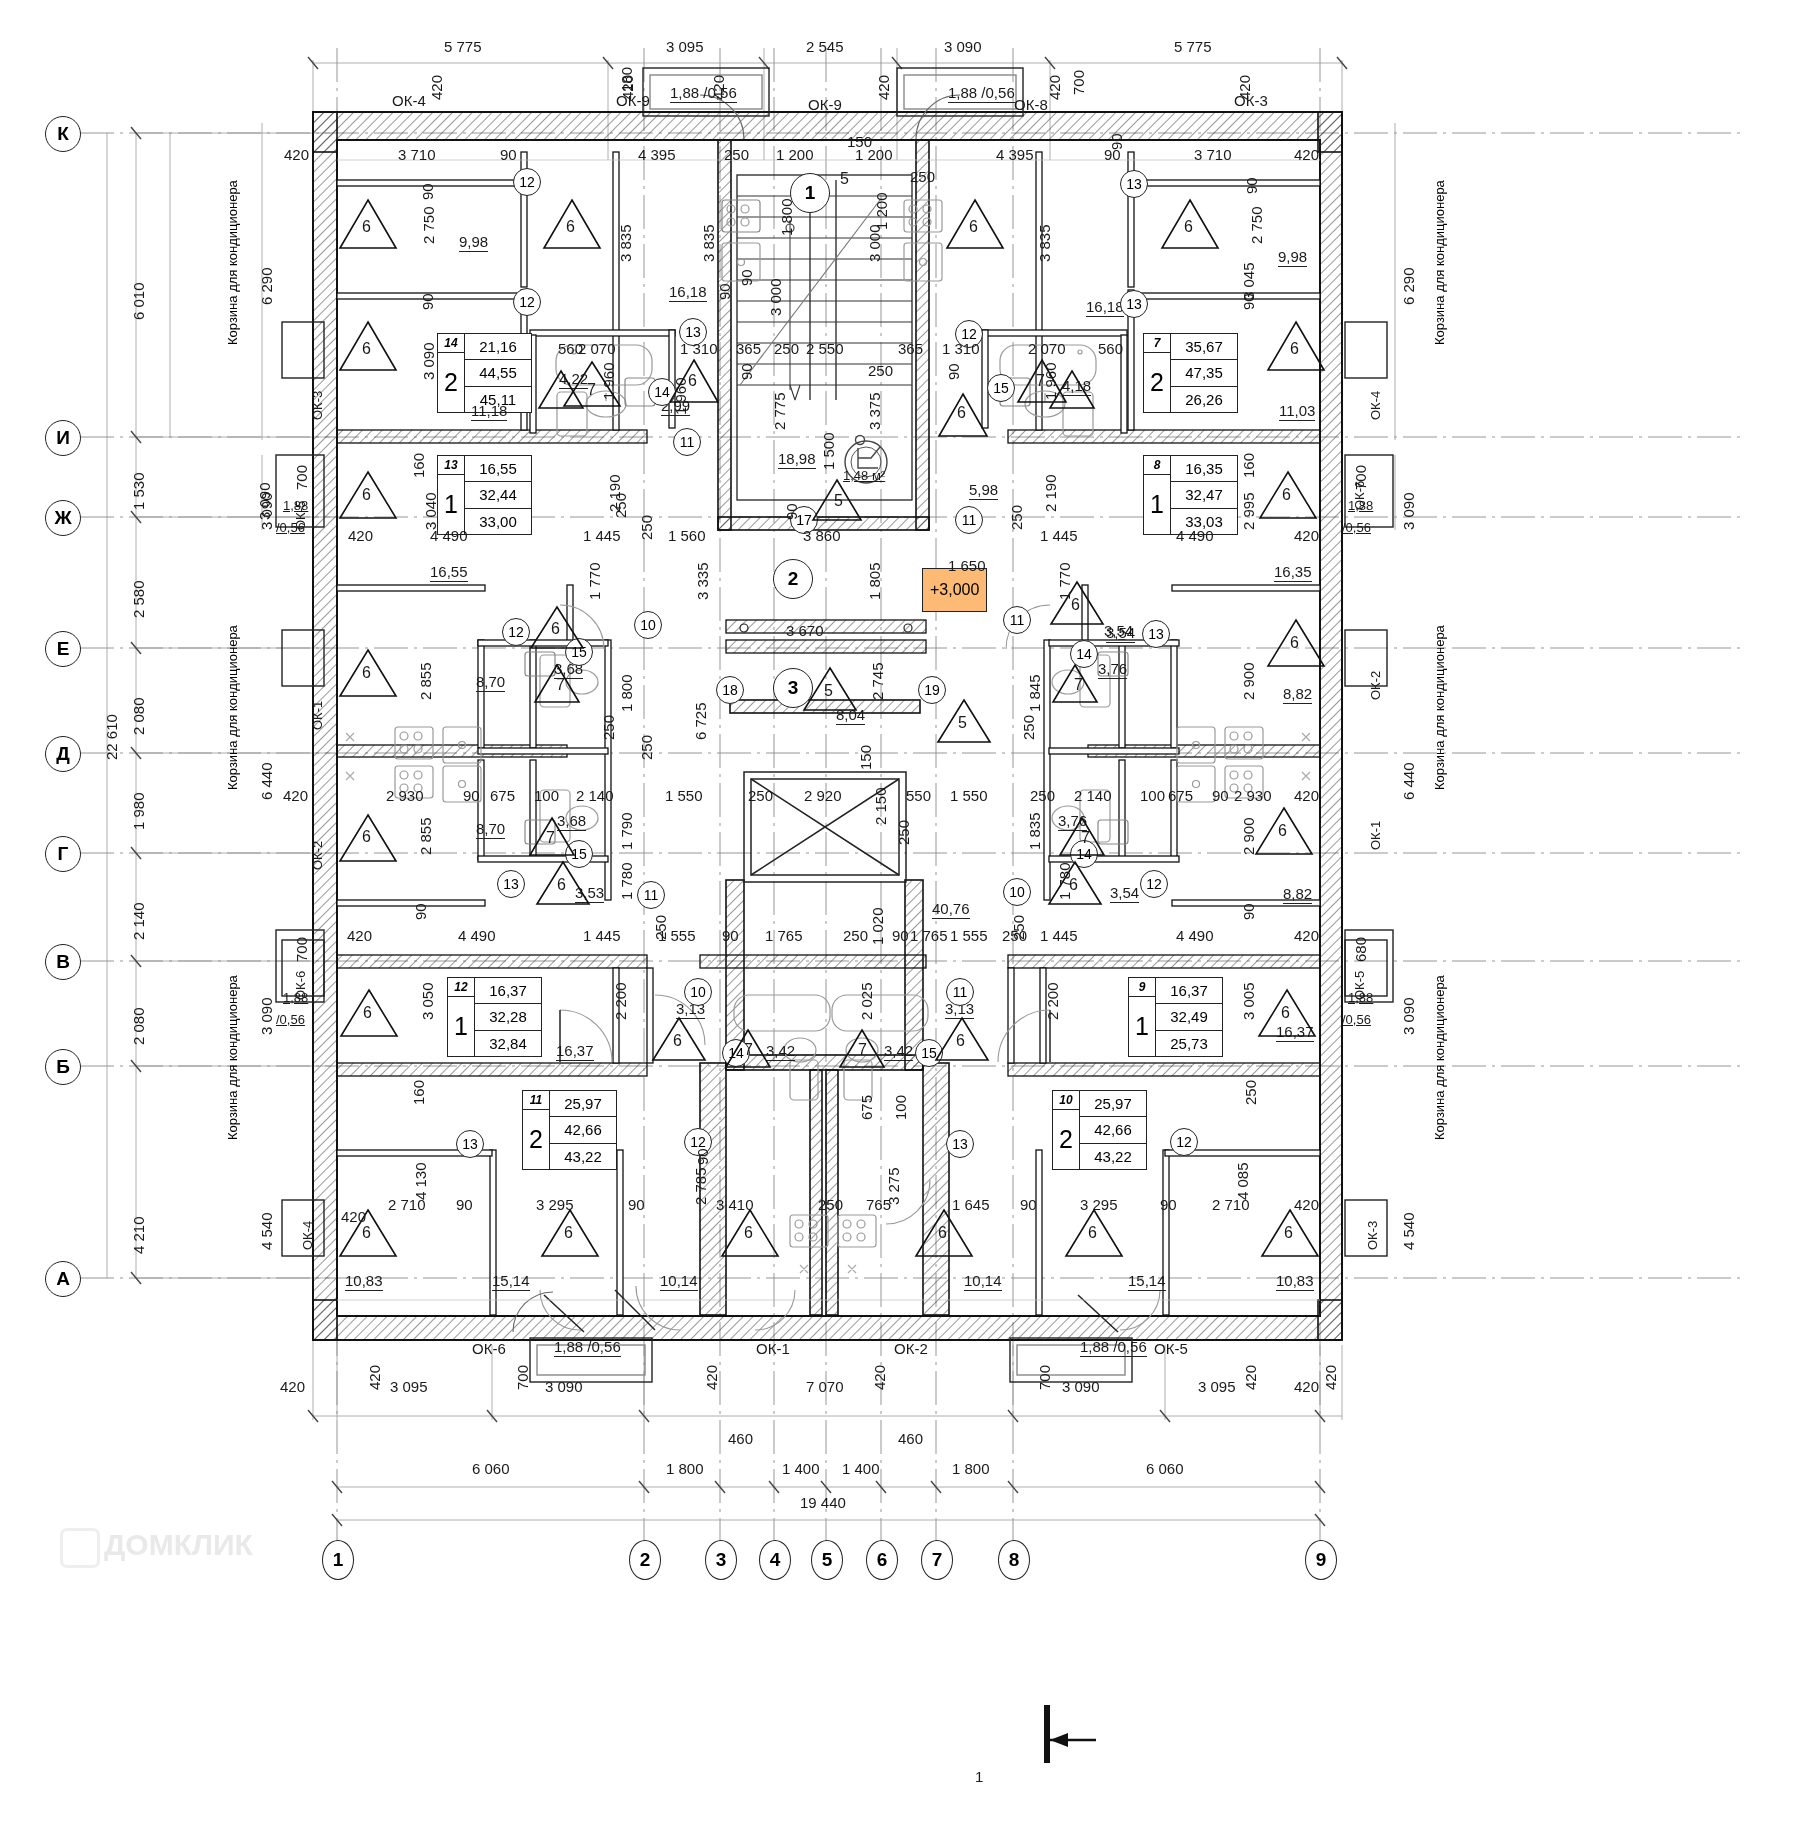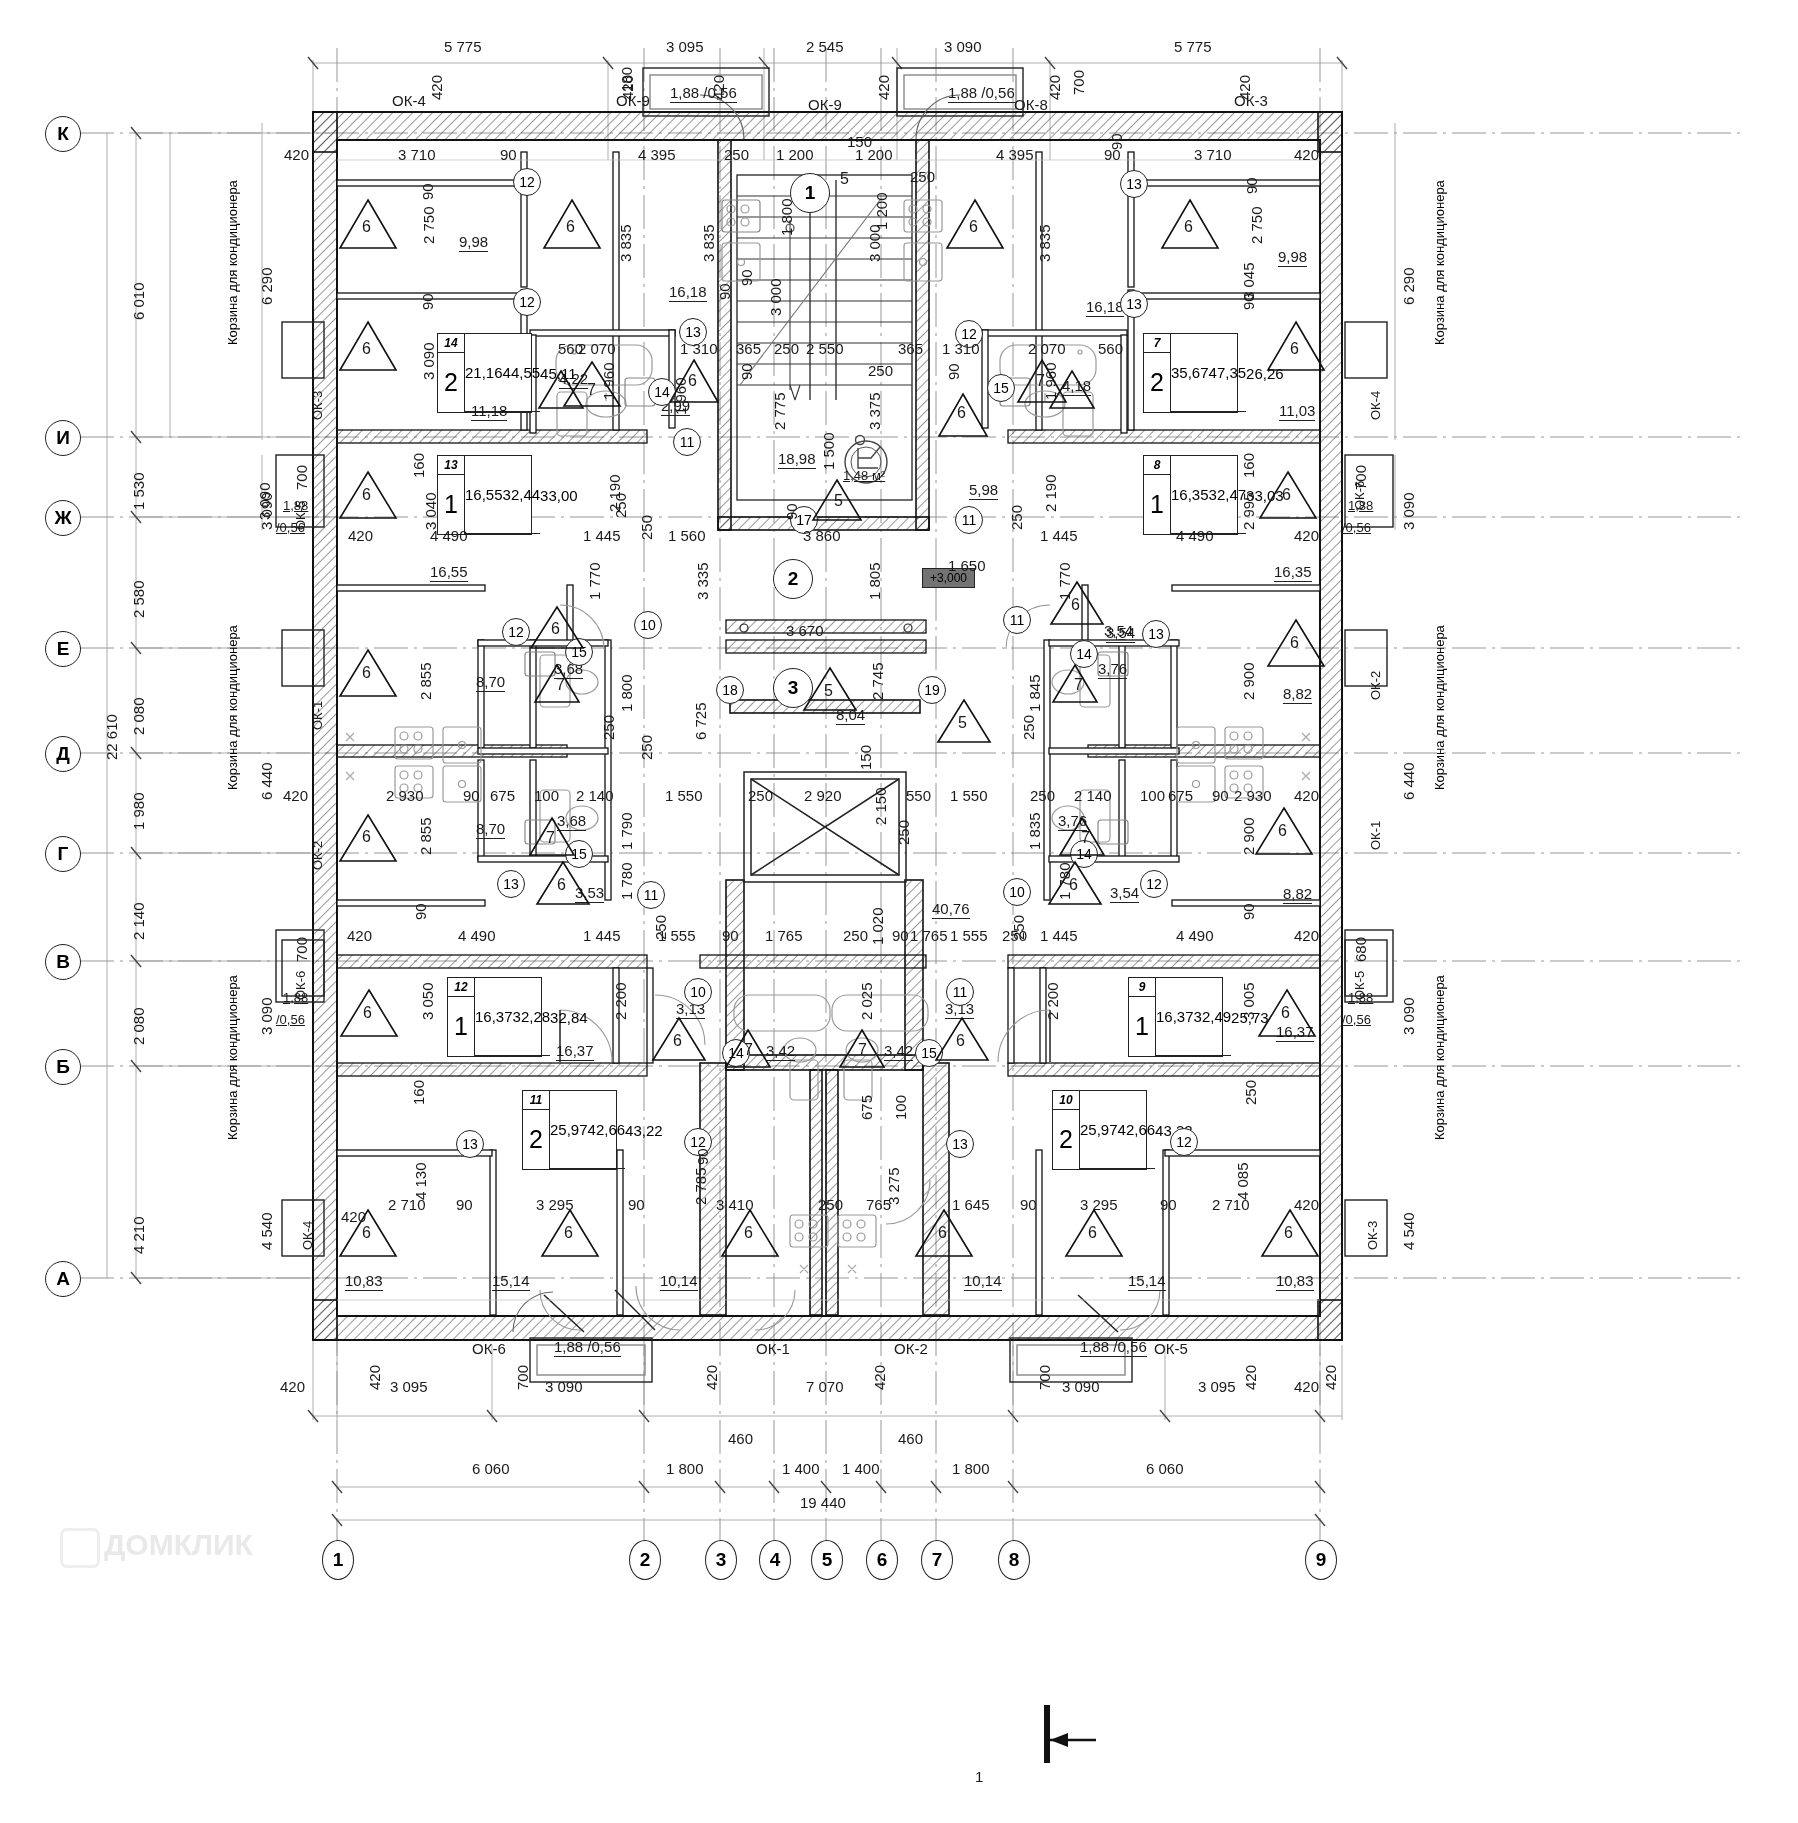"21,16" .apt .right { flex-direction: row -> column }
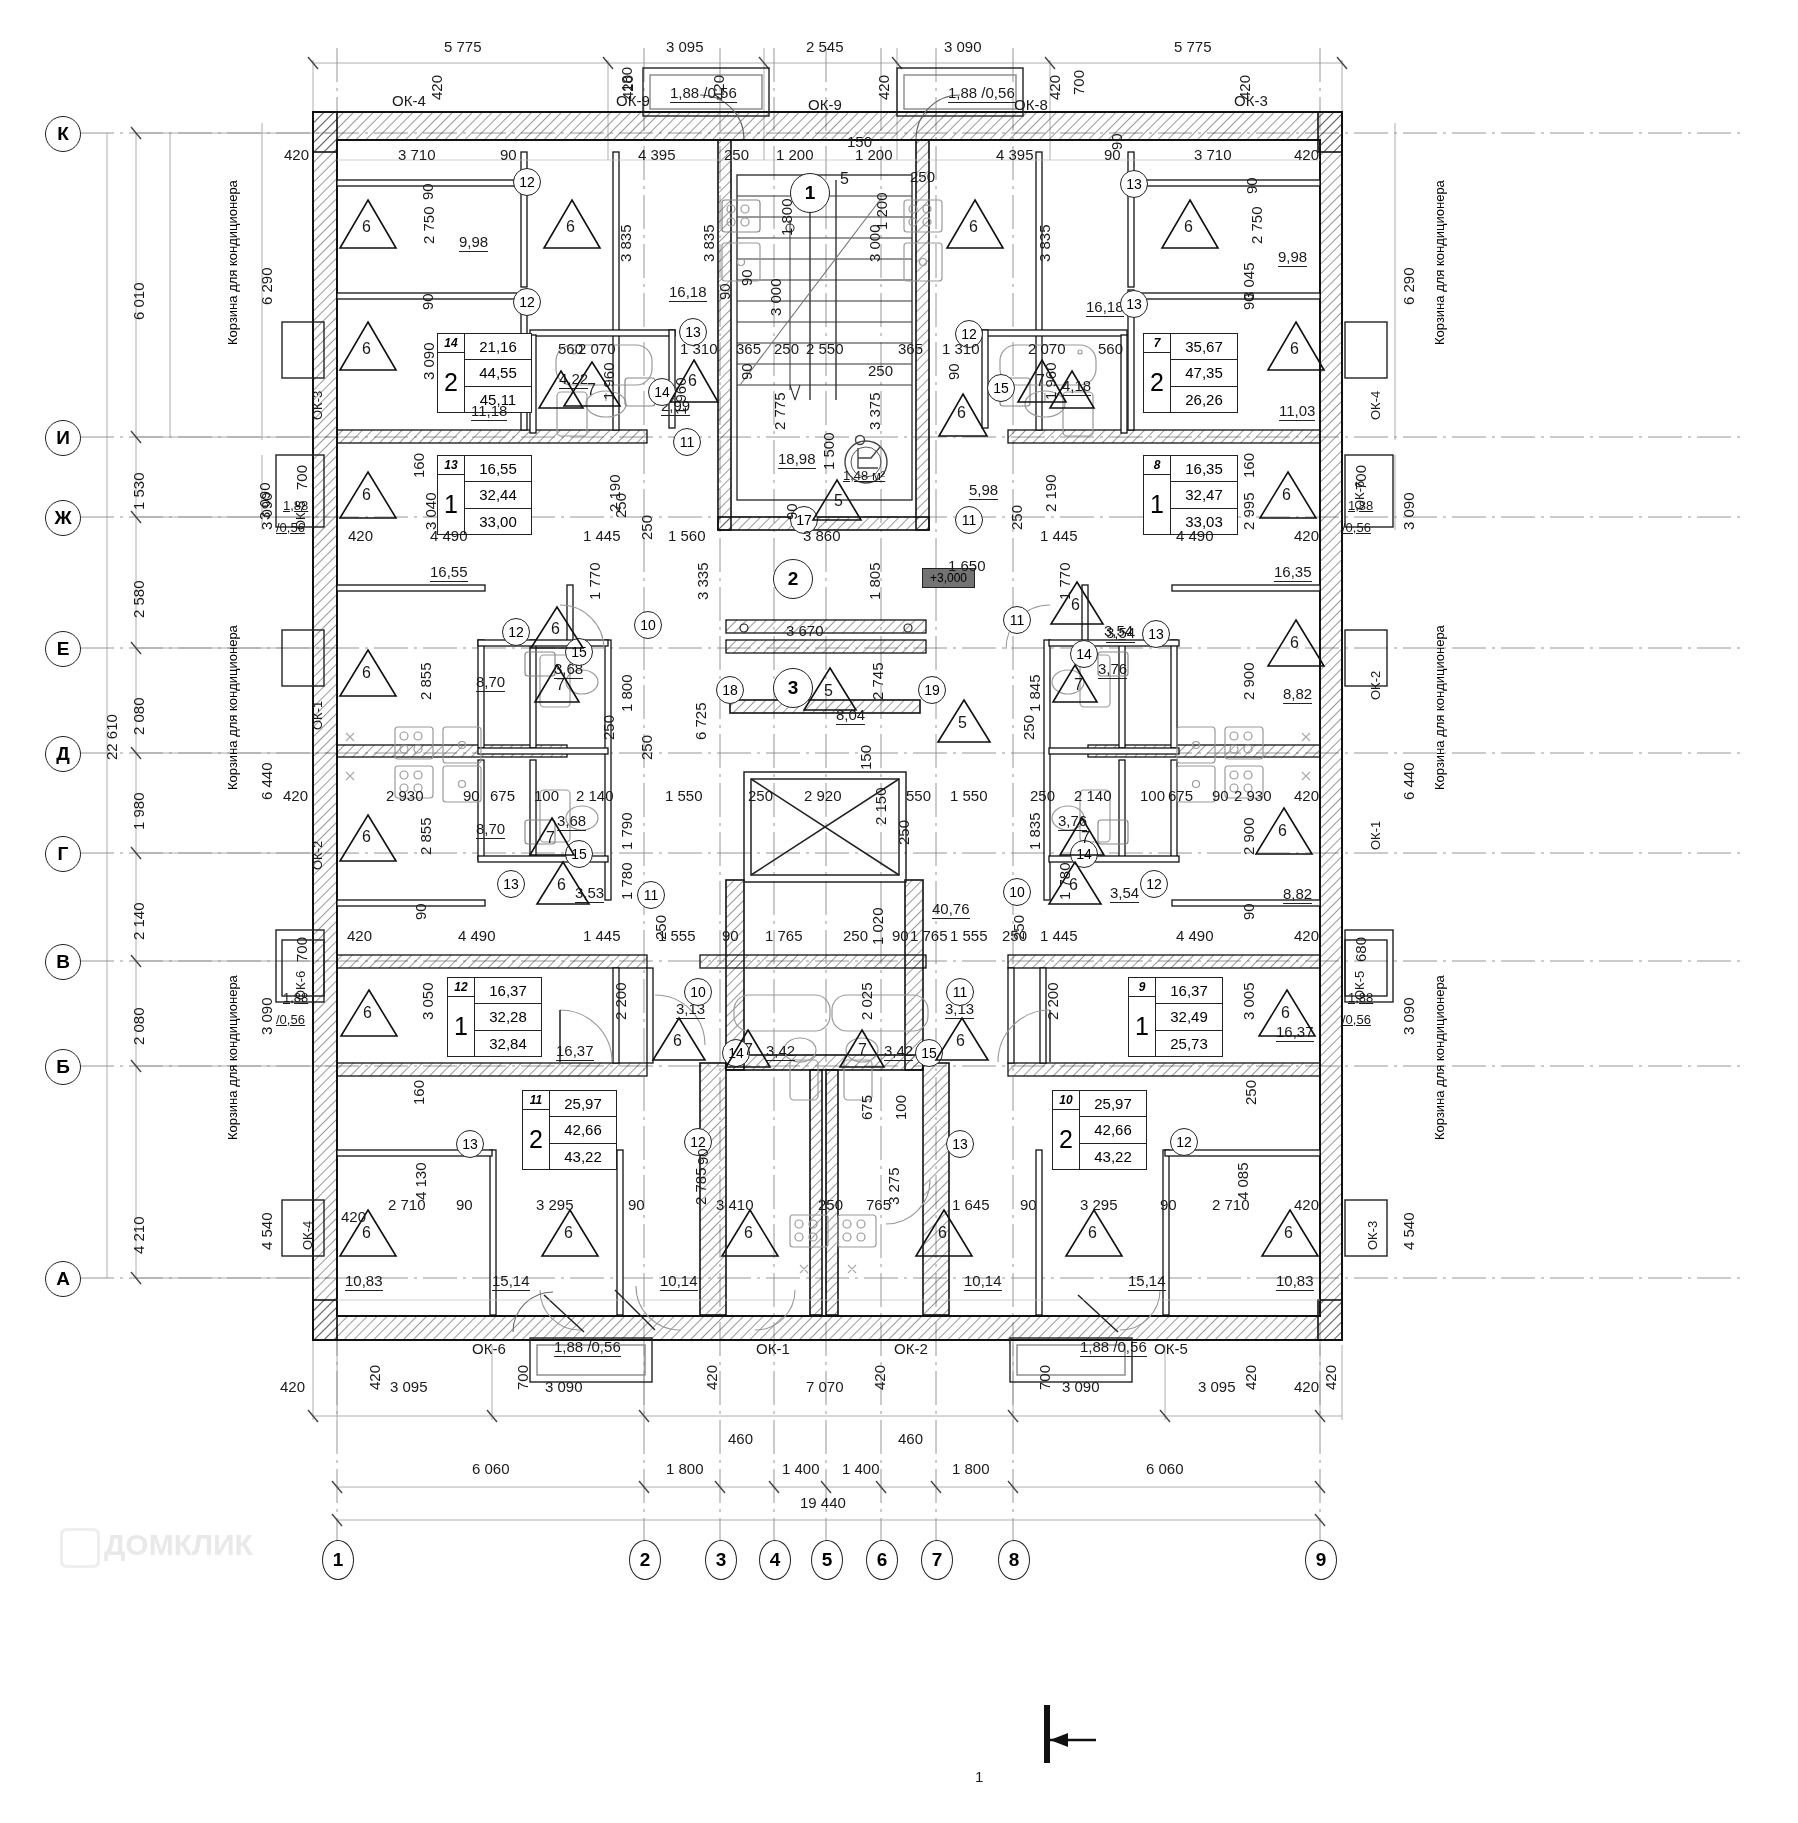"+3,000" .lvl { background: #737373 -> #fdba74; font-size: 12px -> 16px; padding: 2px 7px -> 12px 7px }
